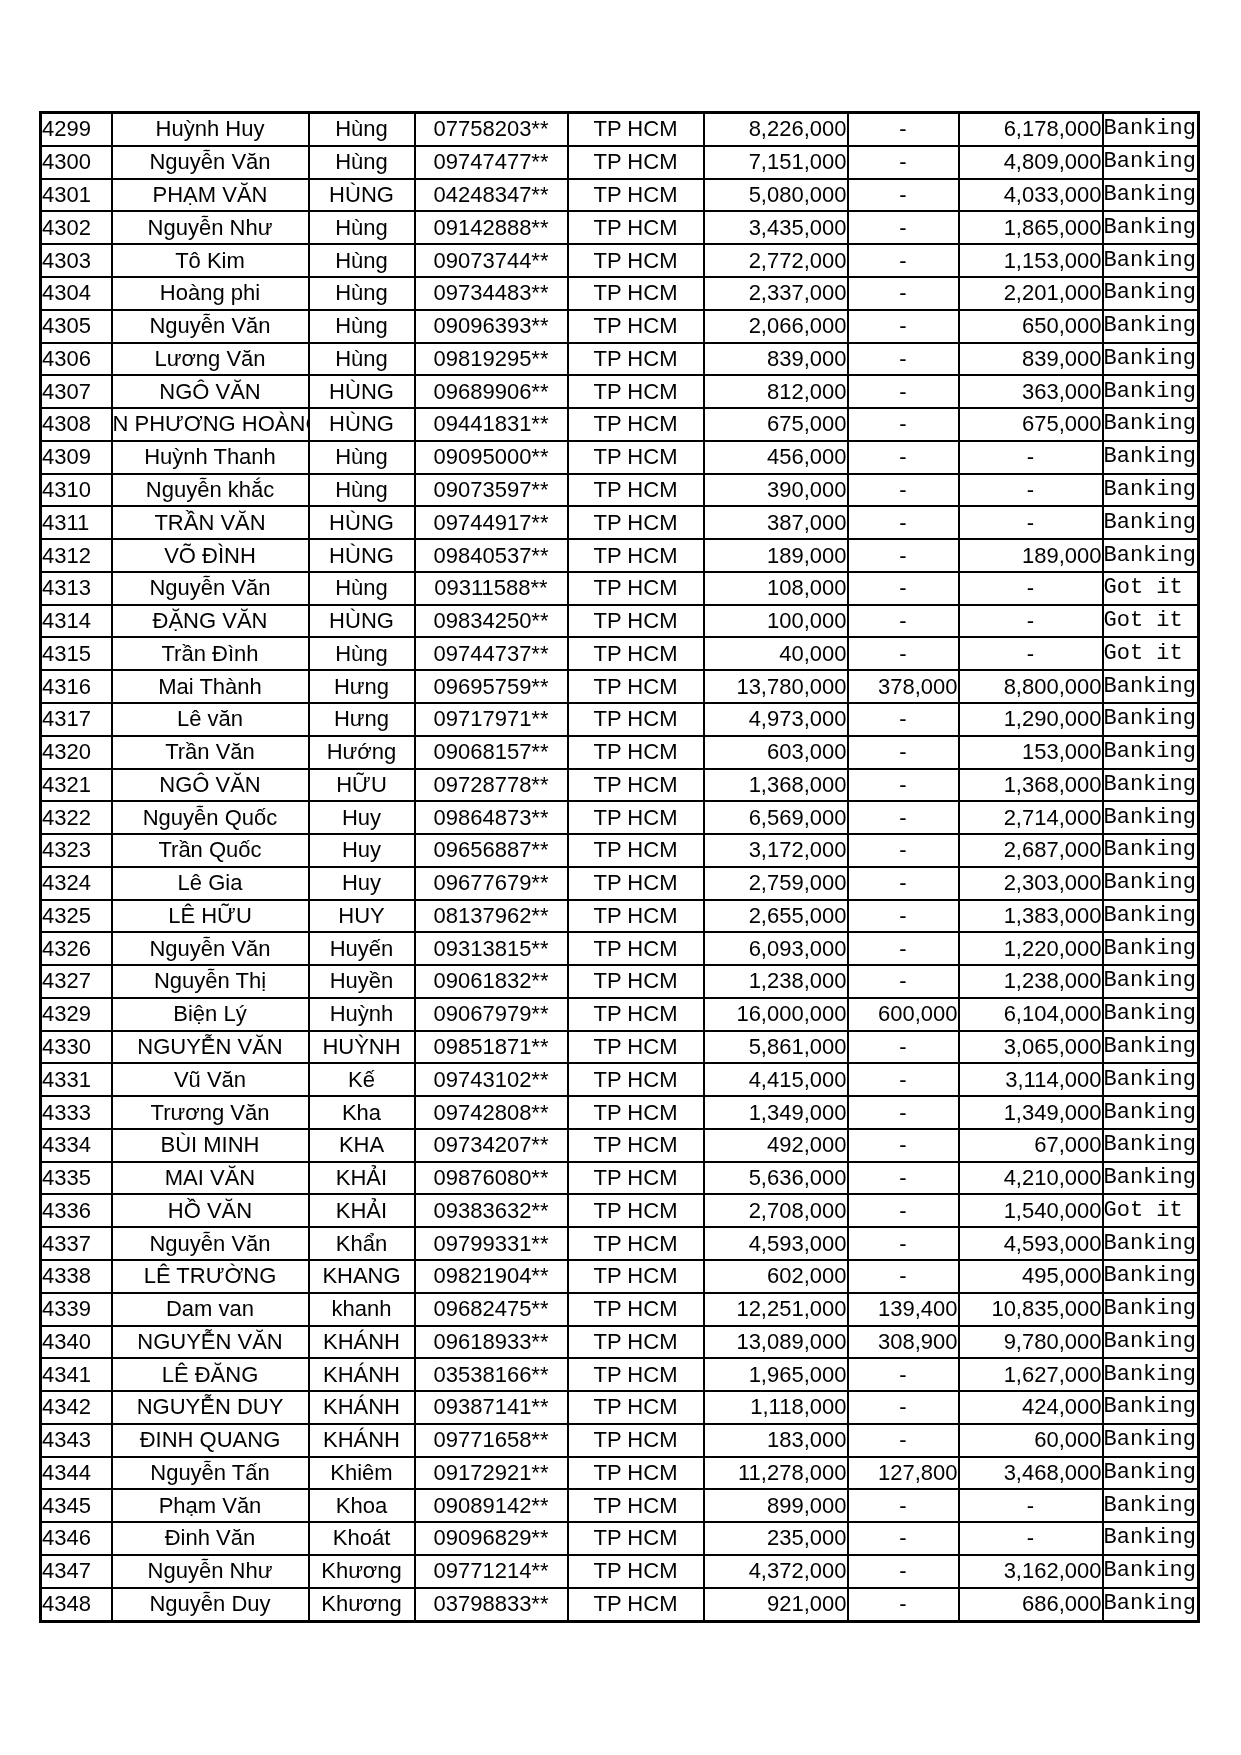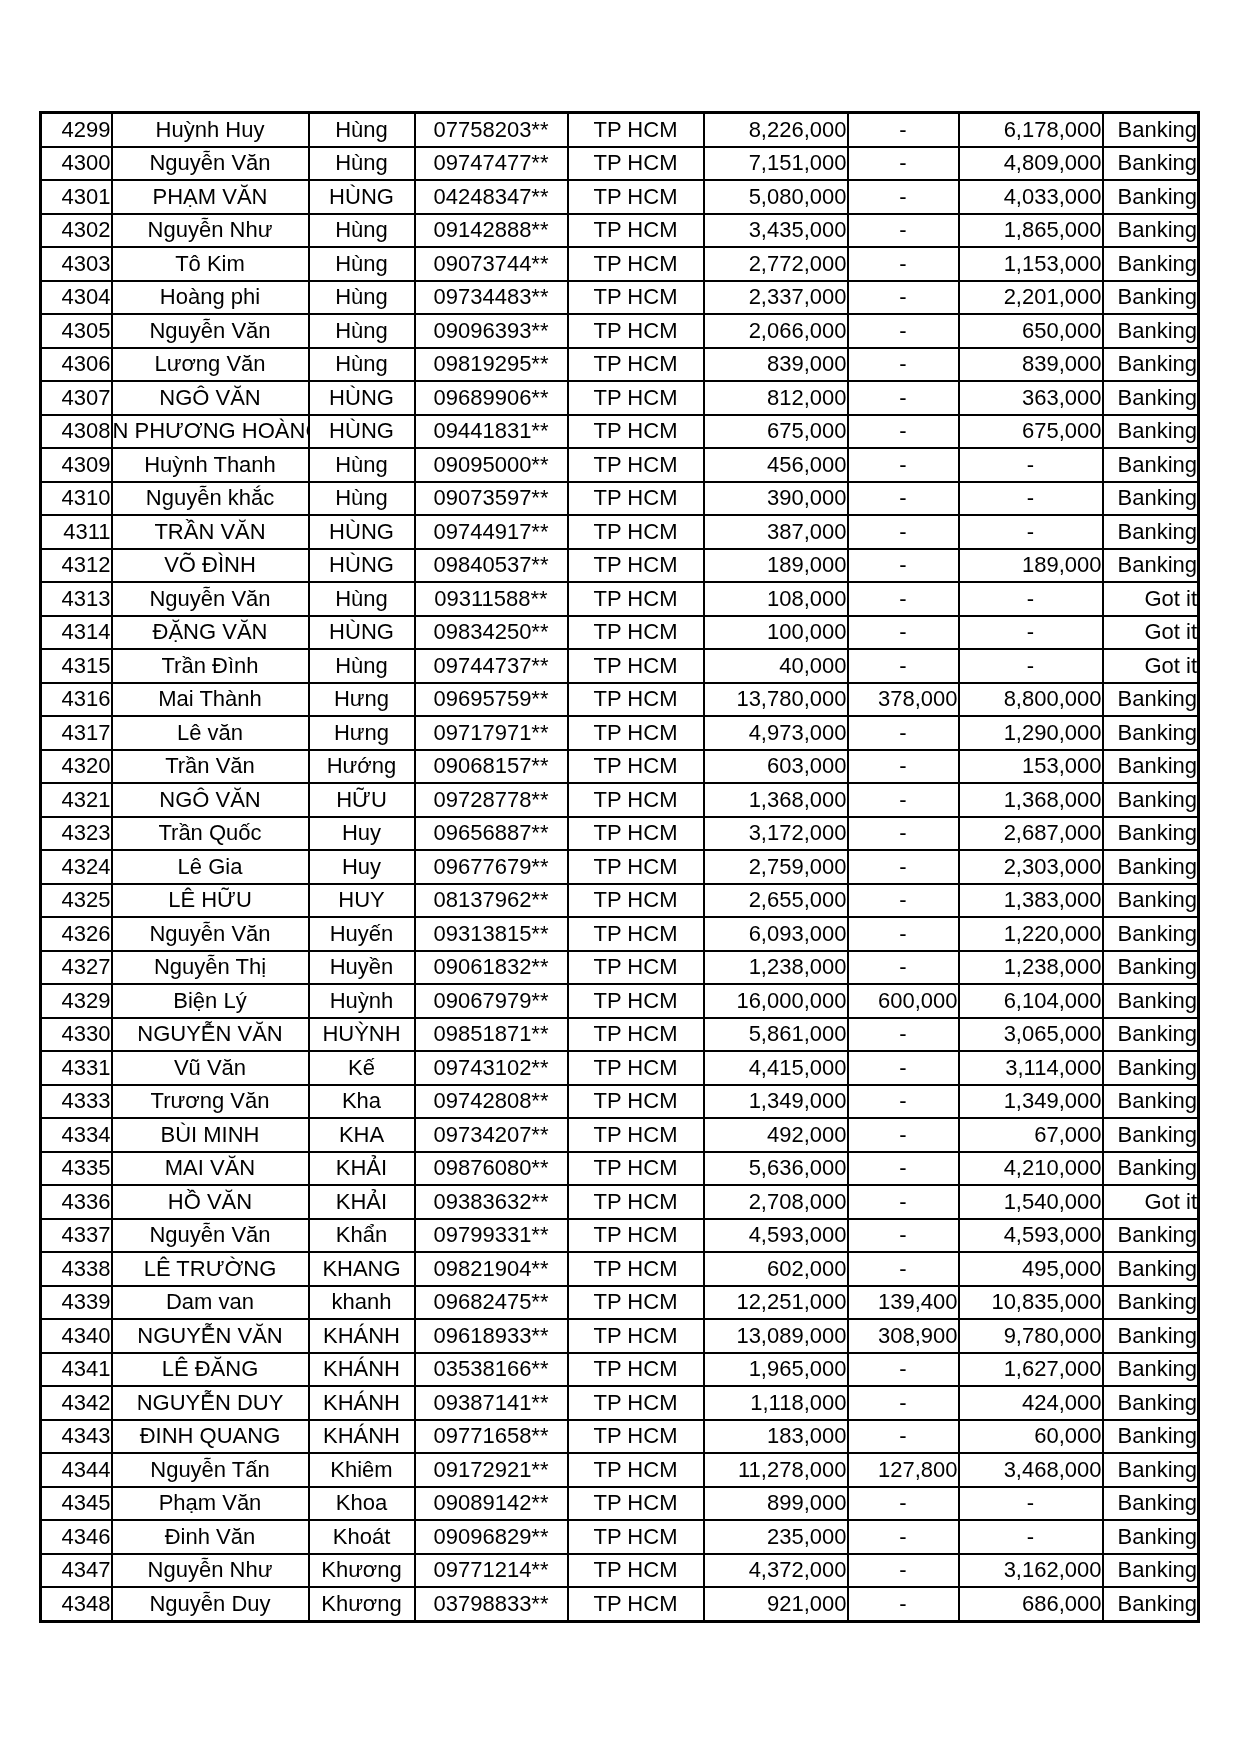"4299" td.c0 { text-align: right -> left }
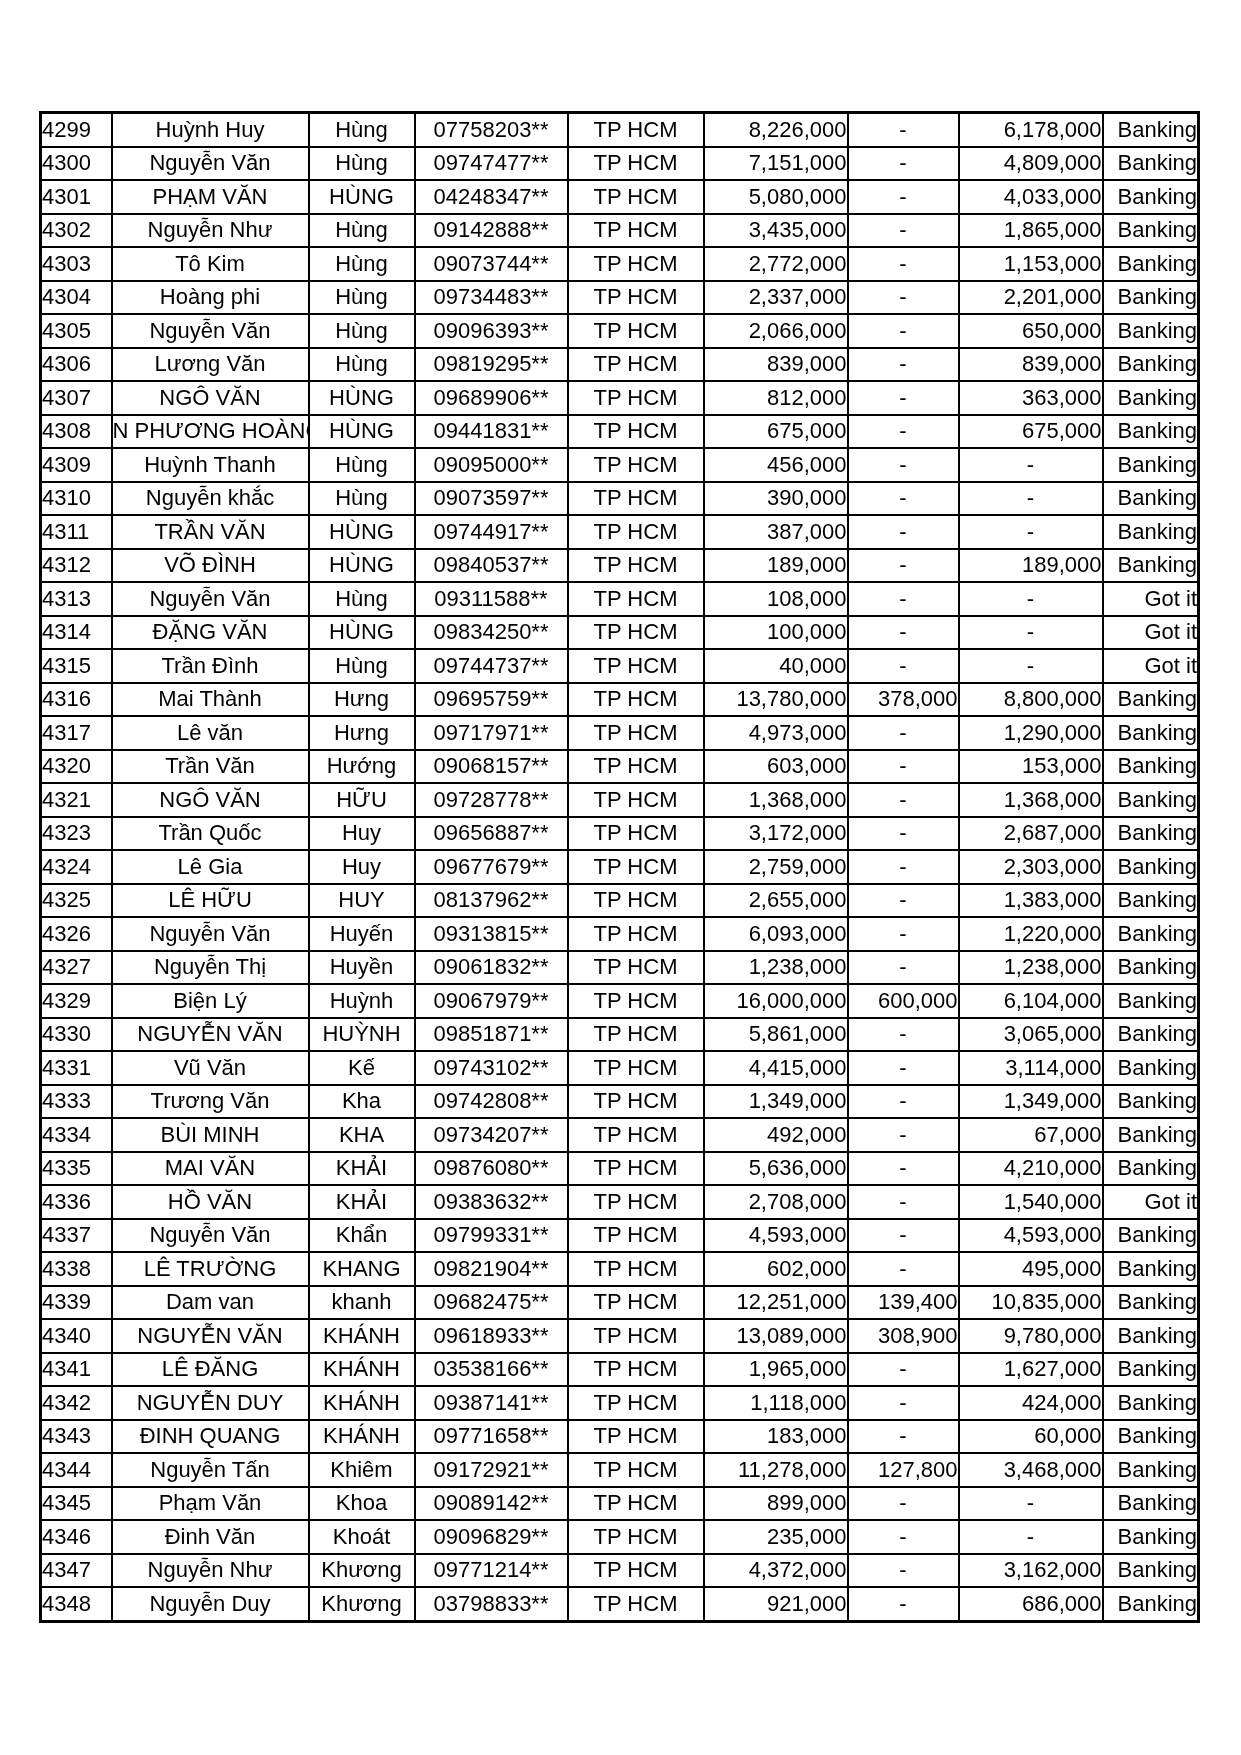"Banking" td.c8 { font-family: none -> Liberation Mono, monospace; text-align: right -> left }
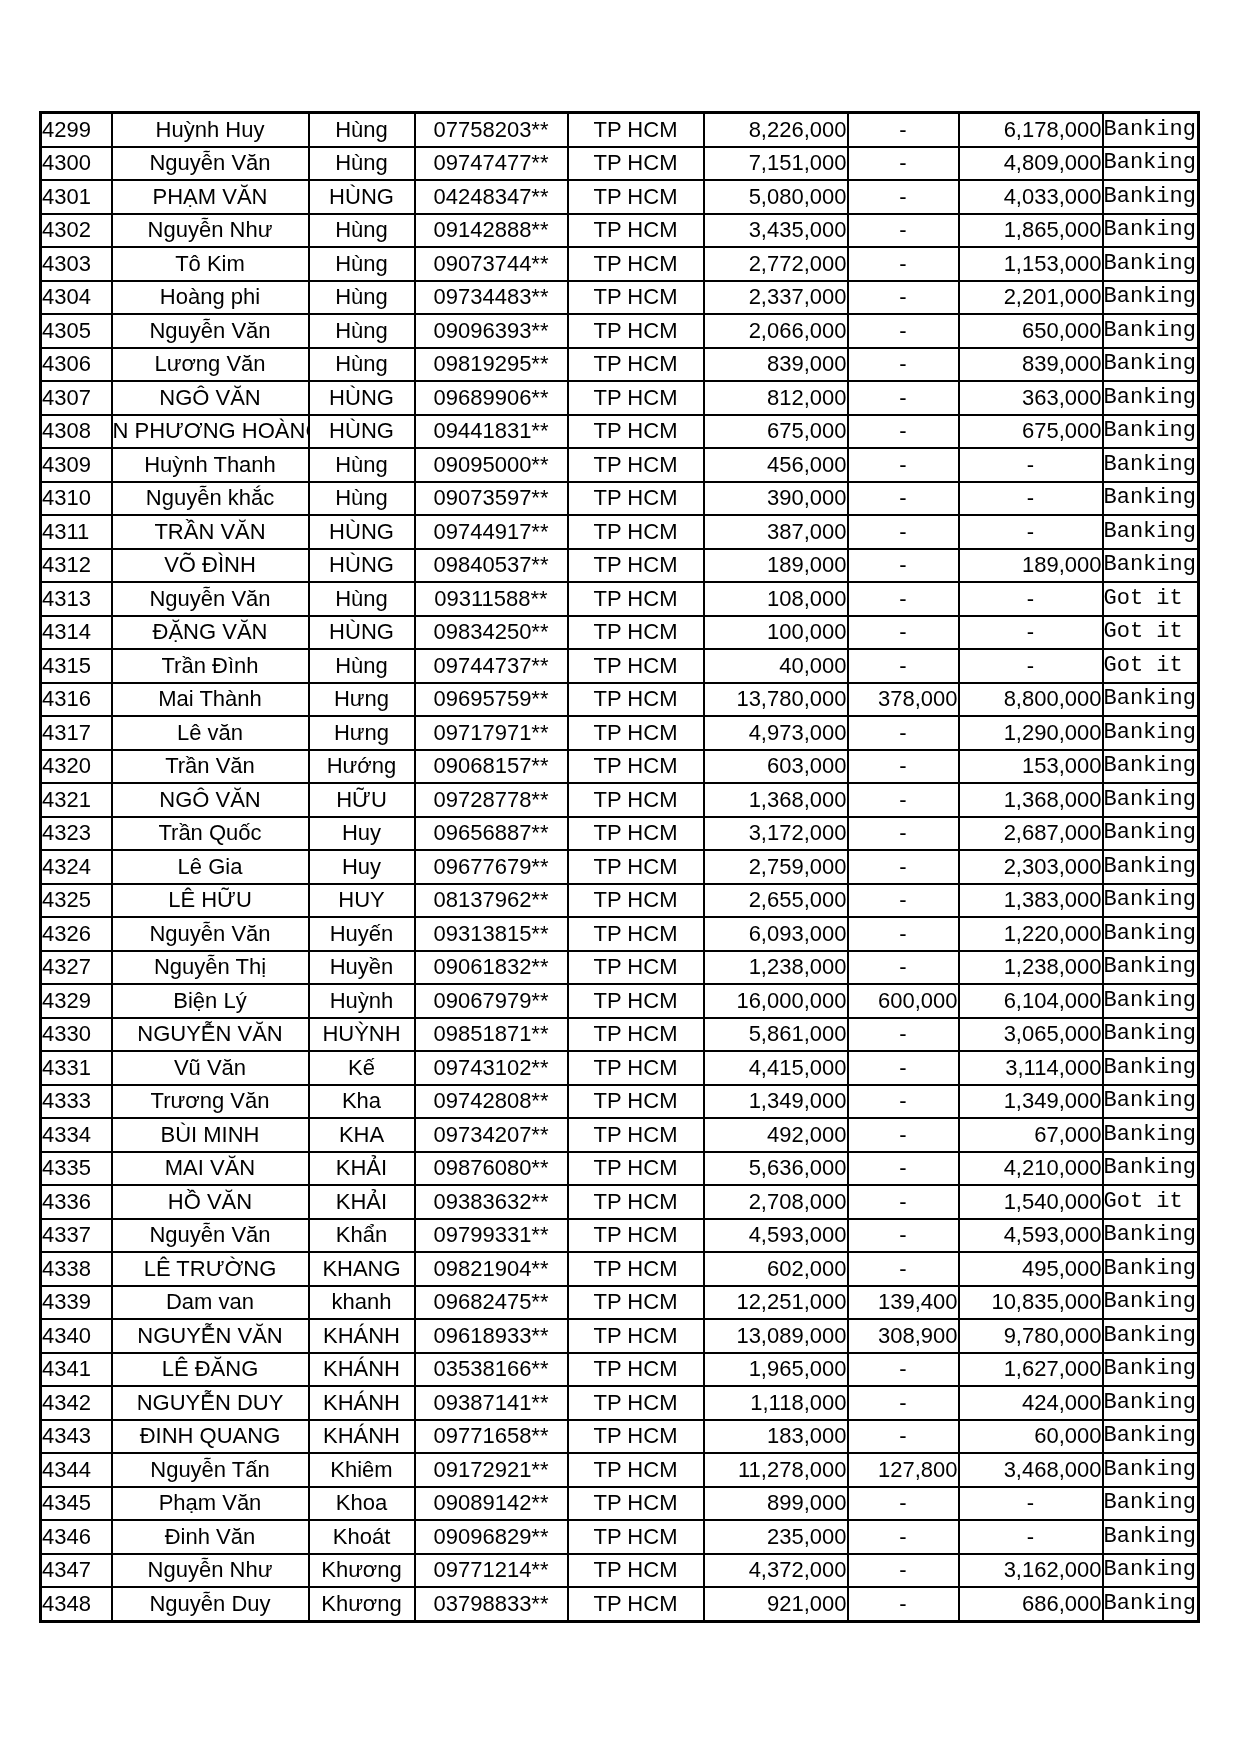"4322" tr { html: none -> <tr> <td>4322</td> <td>Nguyễn Quốc</td> <td>Huy</td> <td>09864873**</td> <td>TP HCM</td> <td>6,569,000</td> <td>-</td> <td>2,714,000</td> <td>Banking</td> </tr> }
